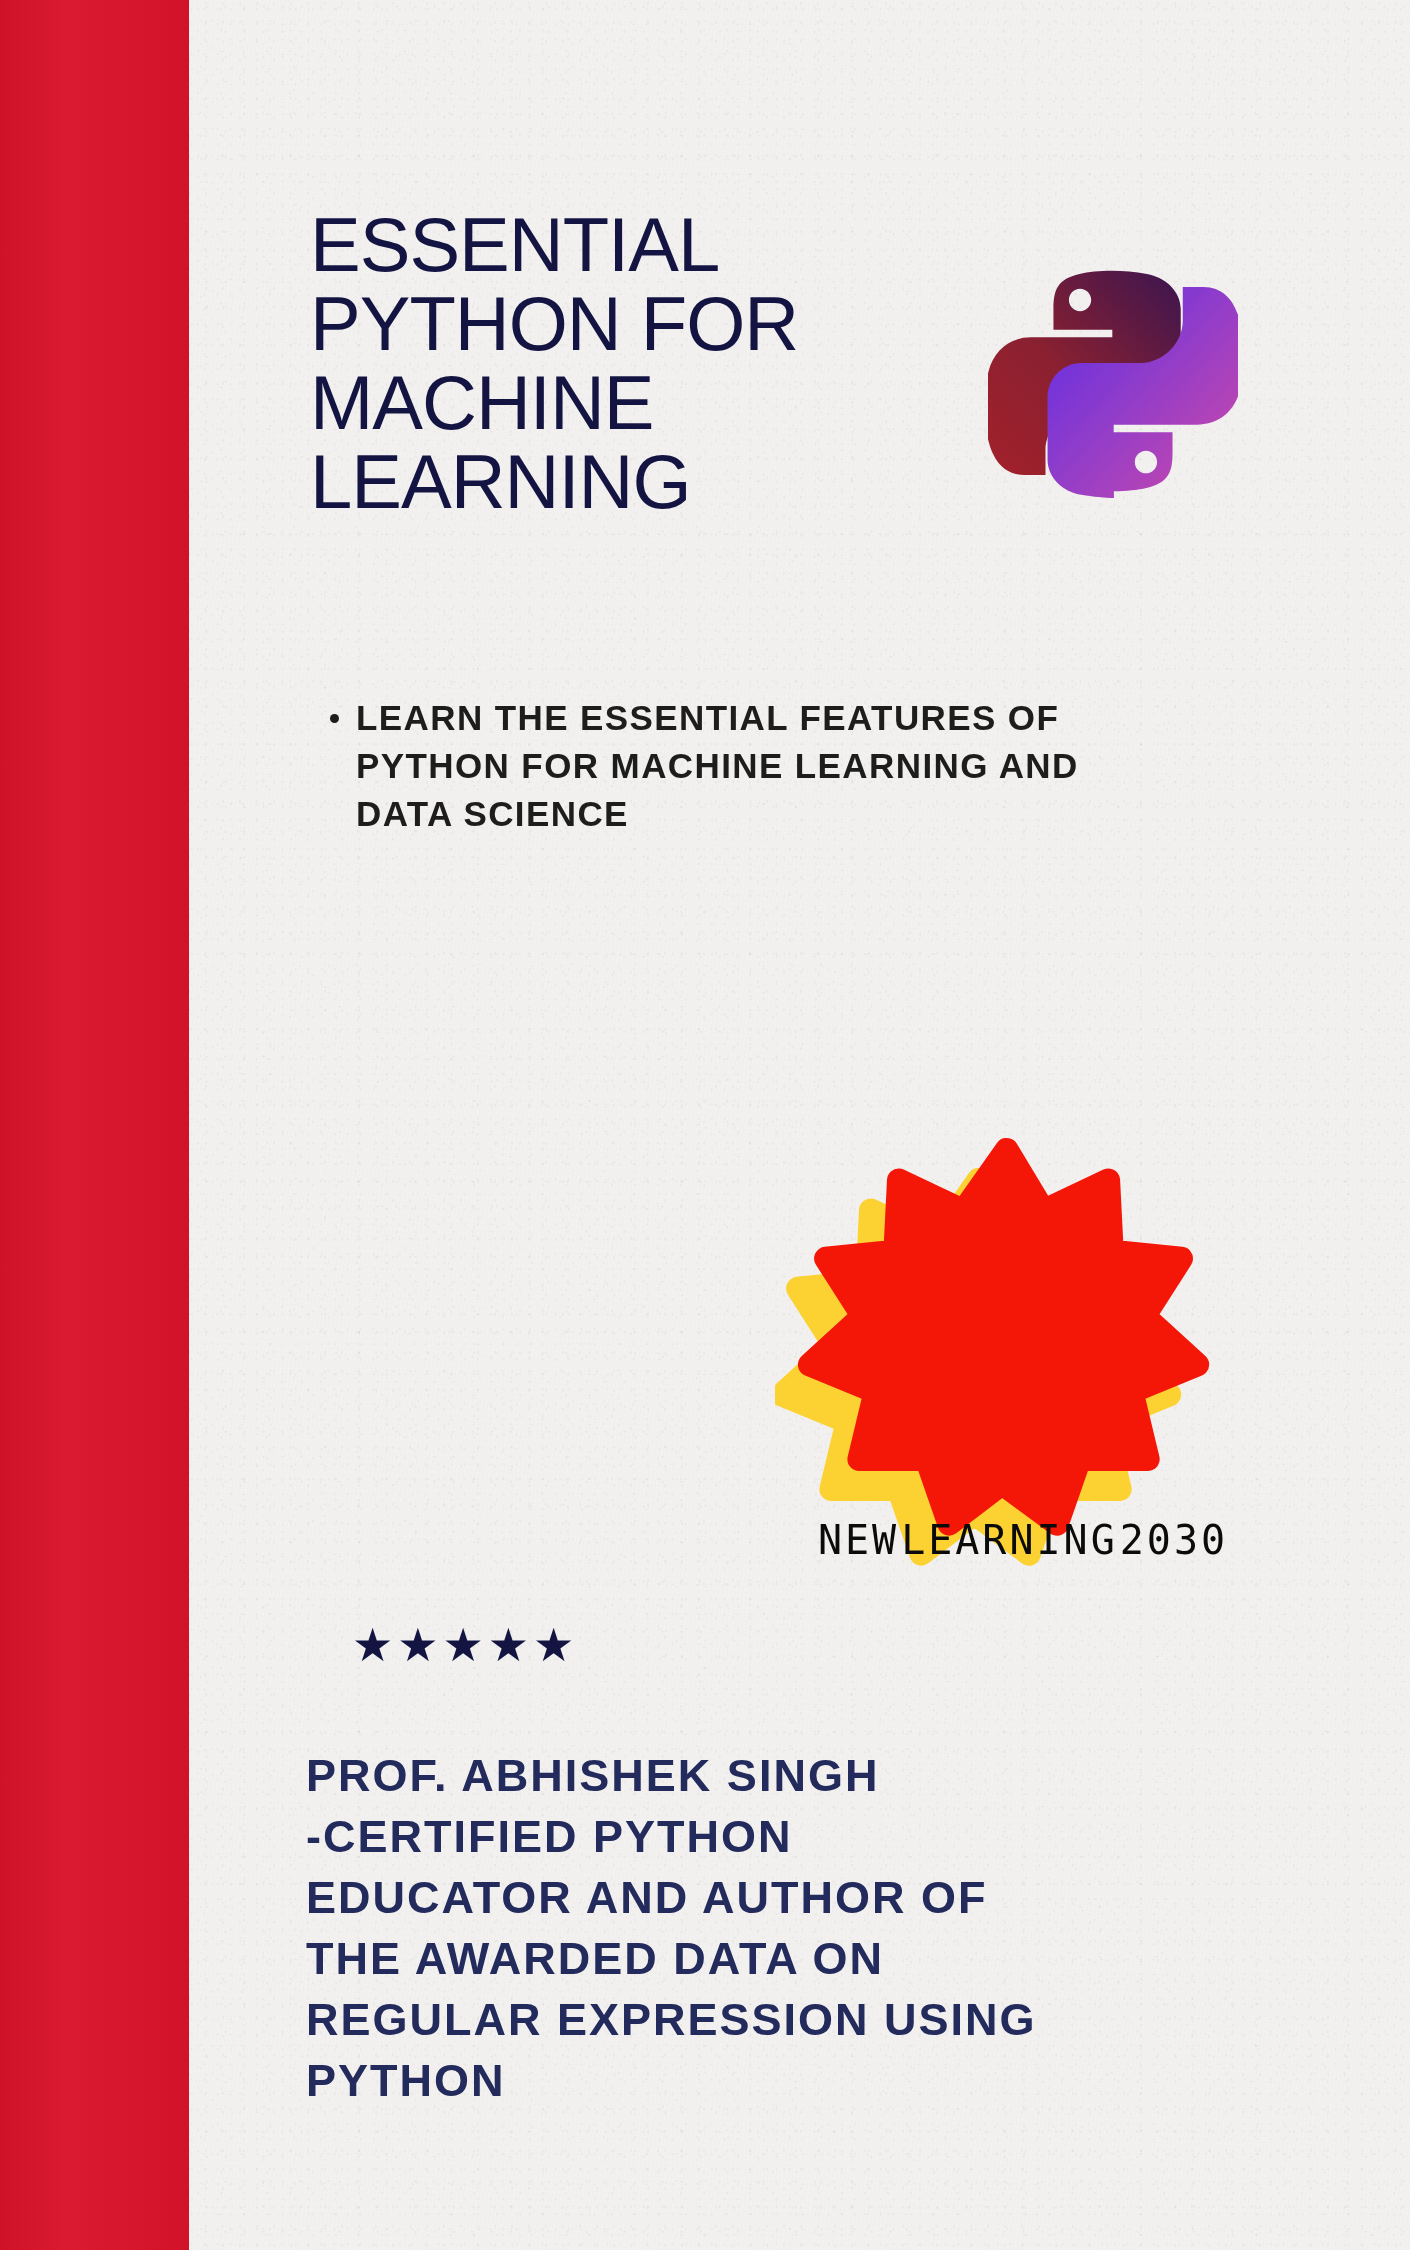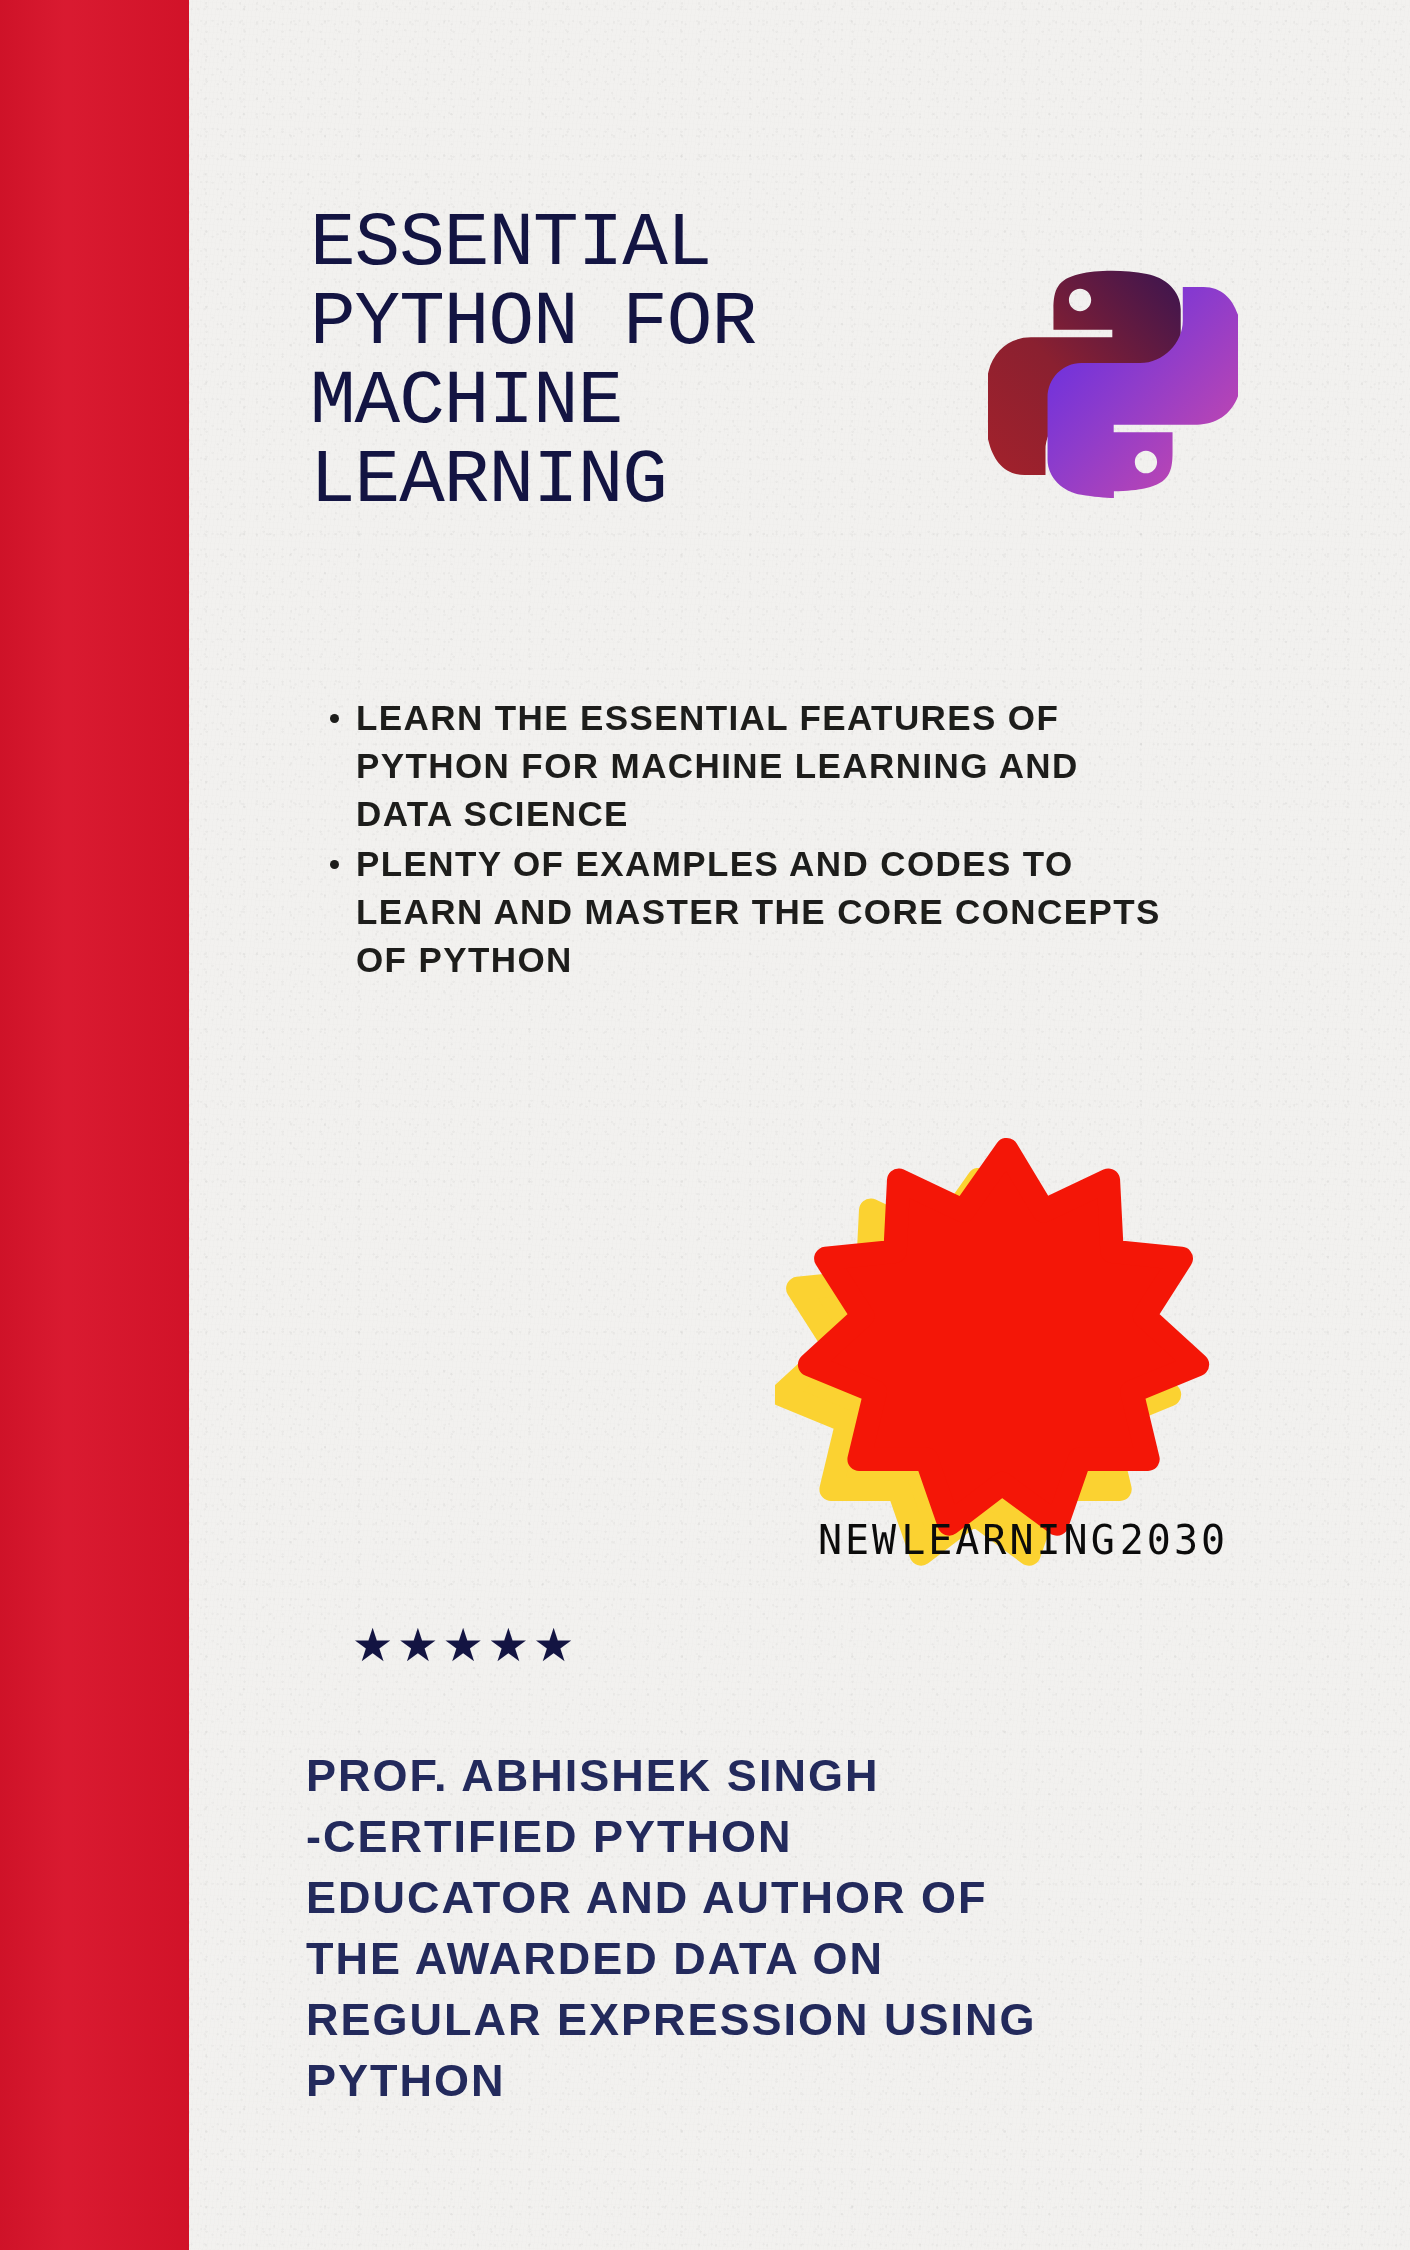"ESSENTIAL" .title { font-family: Liberation Mono, monospace -> Liberation Sans, sans-serif }
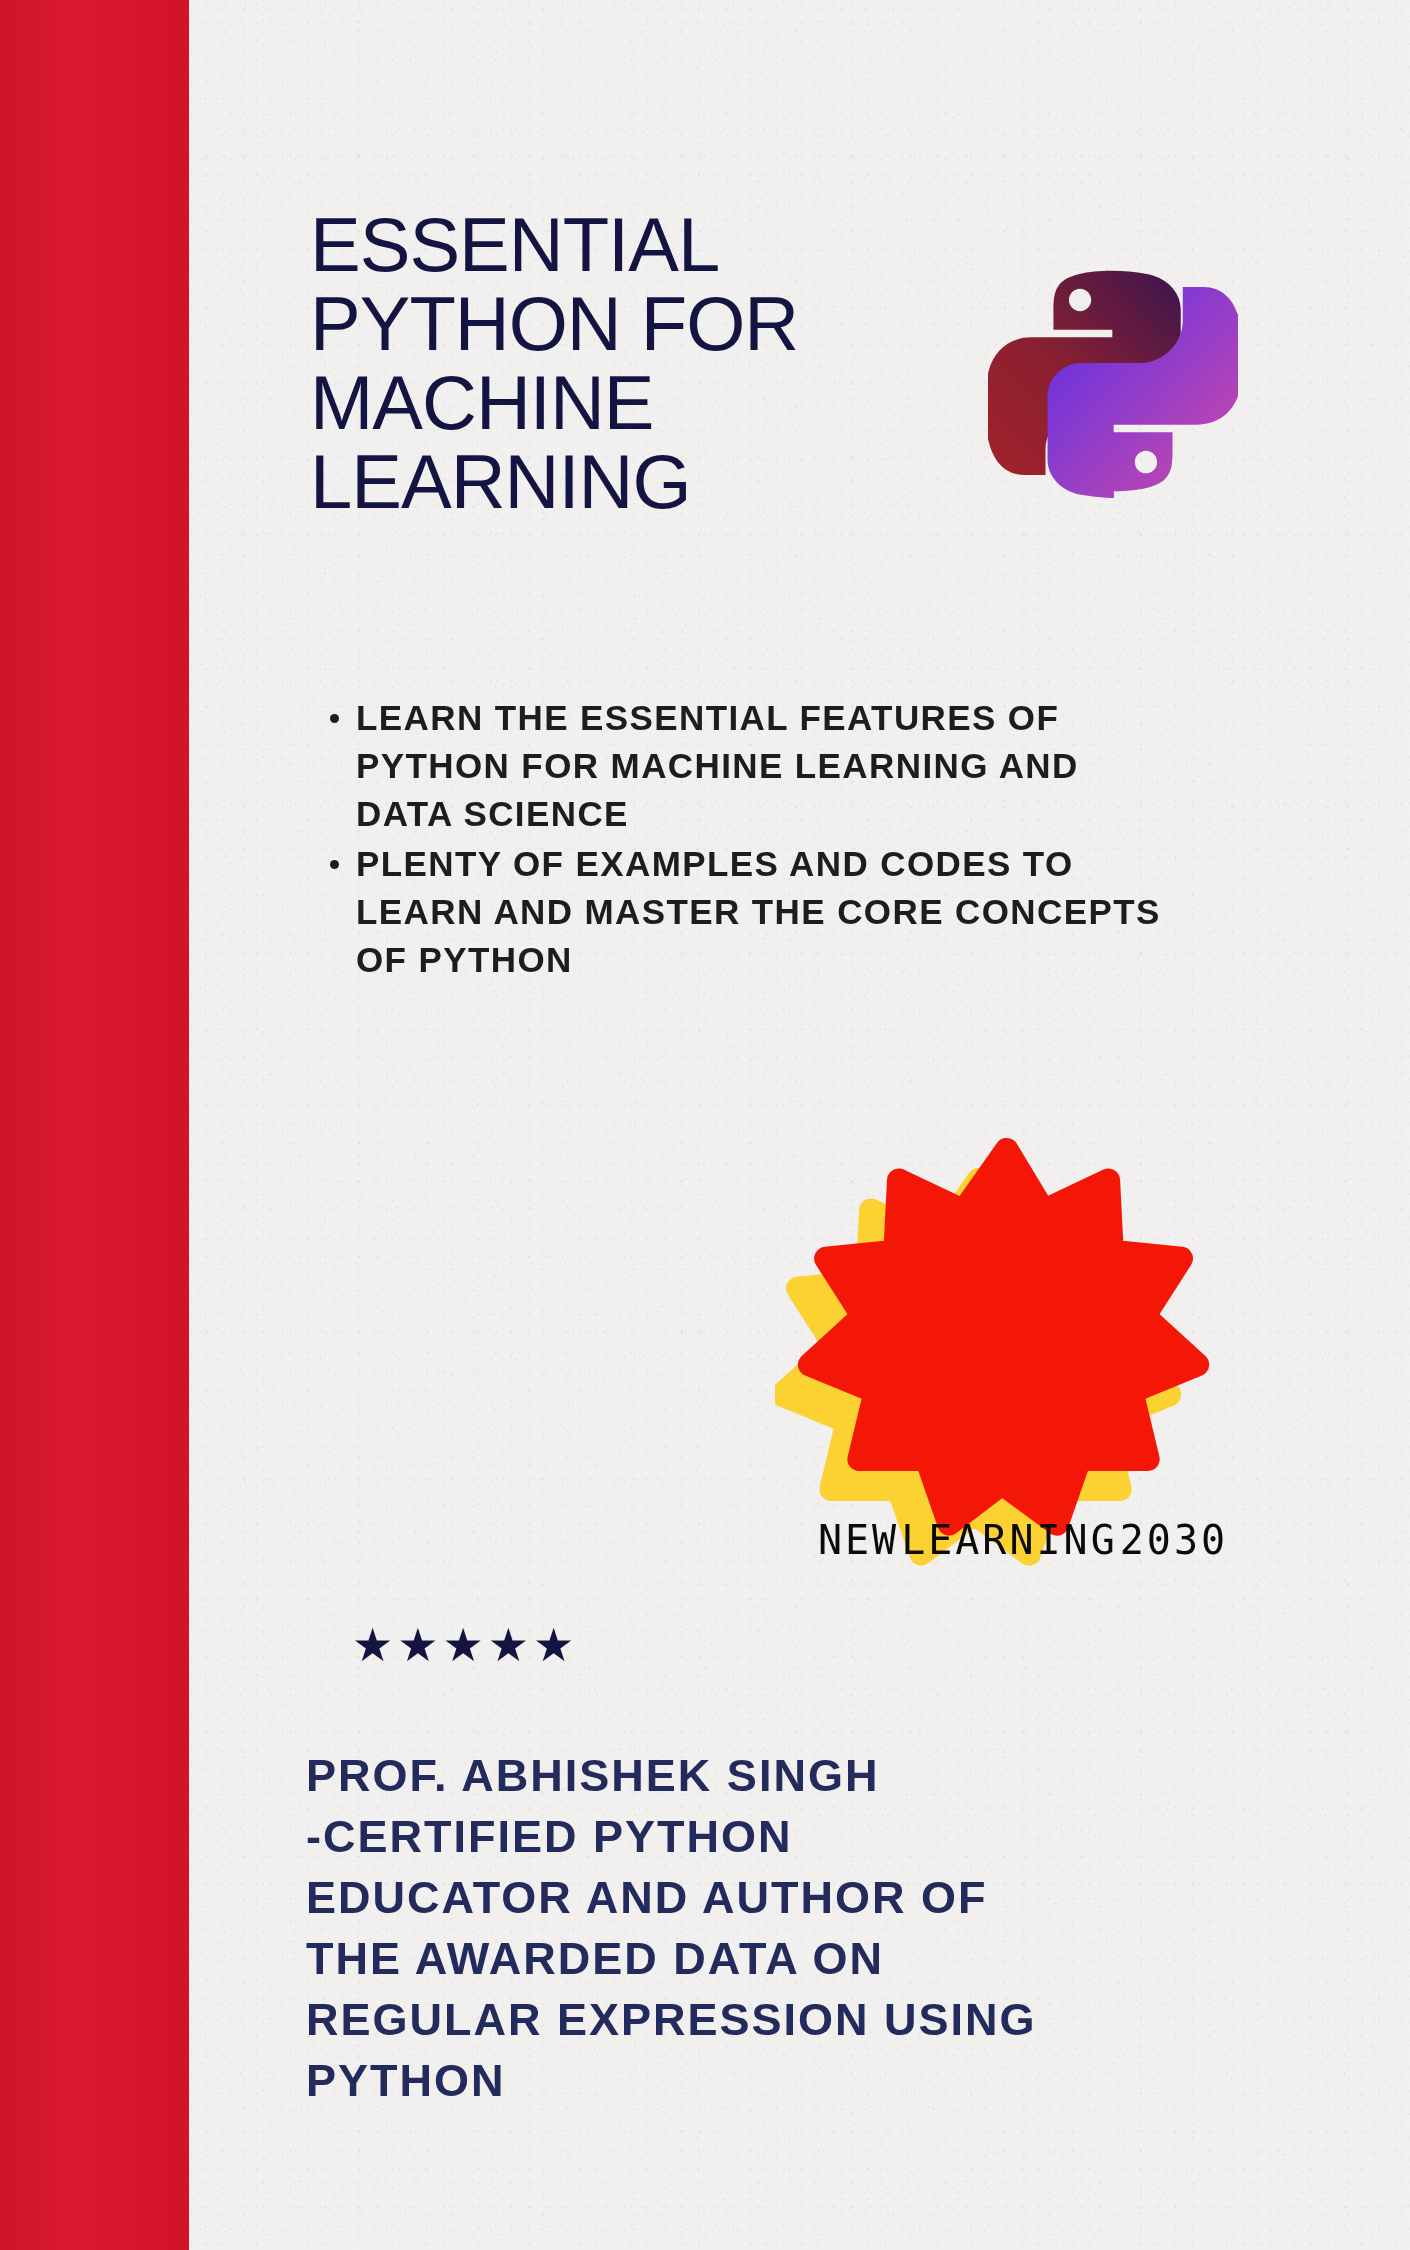"PLENTY OF EXAMPLES AND CODES" li { html: <li> <span></span> <span>PLENTY OF EXAMPLES AND CODES TO LEARN AND MASTER THE CORE CONCEPTS OF PYTHON</span> </li> -> none }
